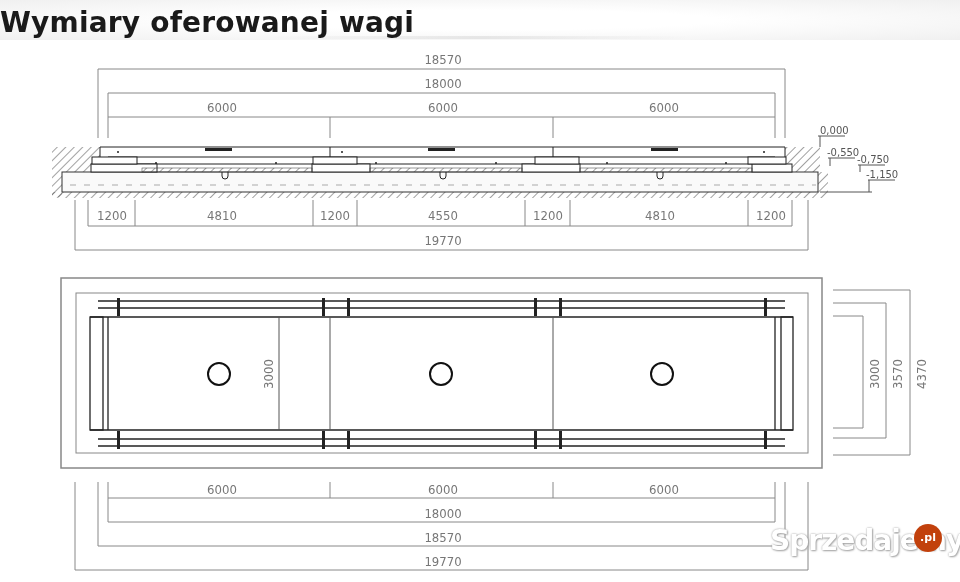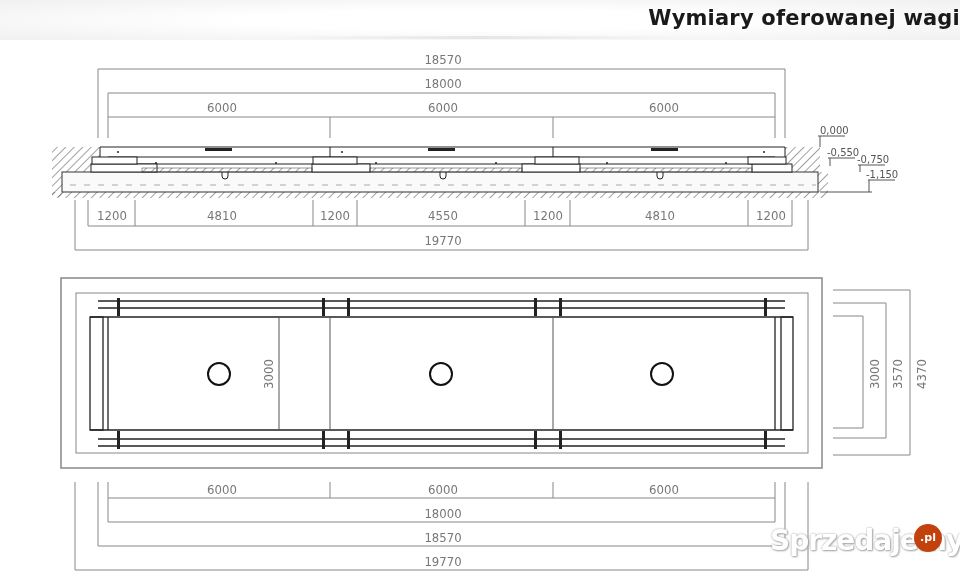"Wymiary oferowanej wagi" .title { font-size: 21px -> 28px; text-align: right -> left }
